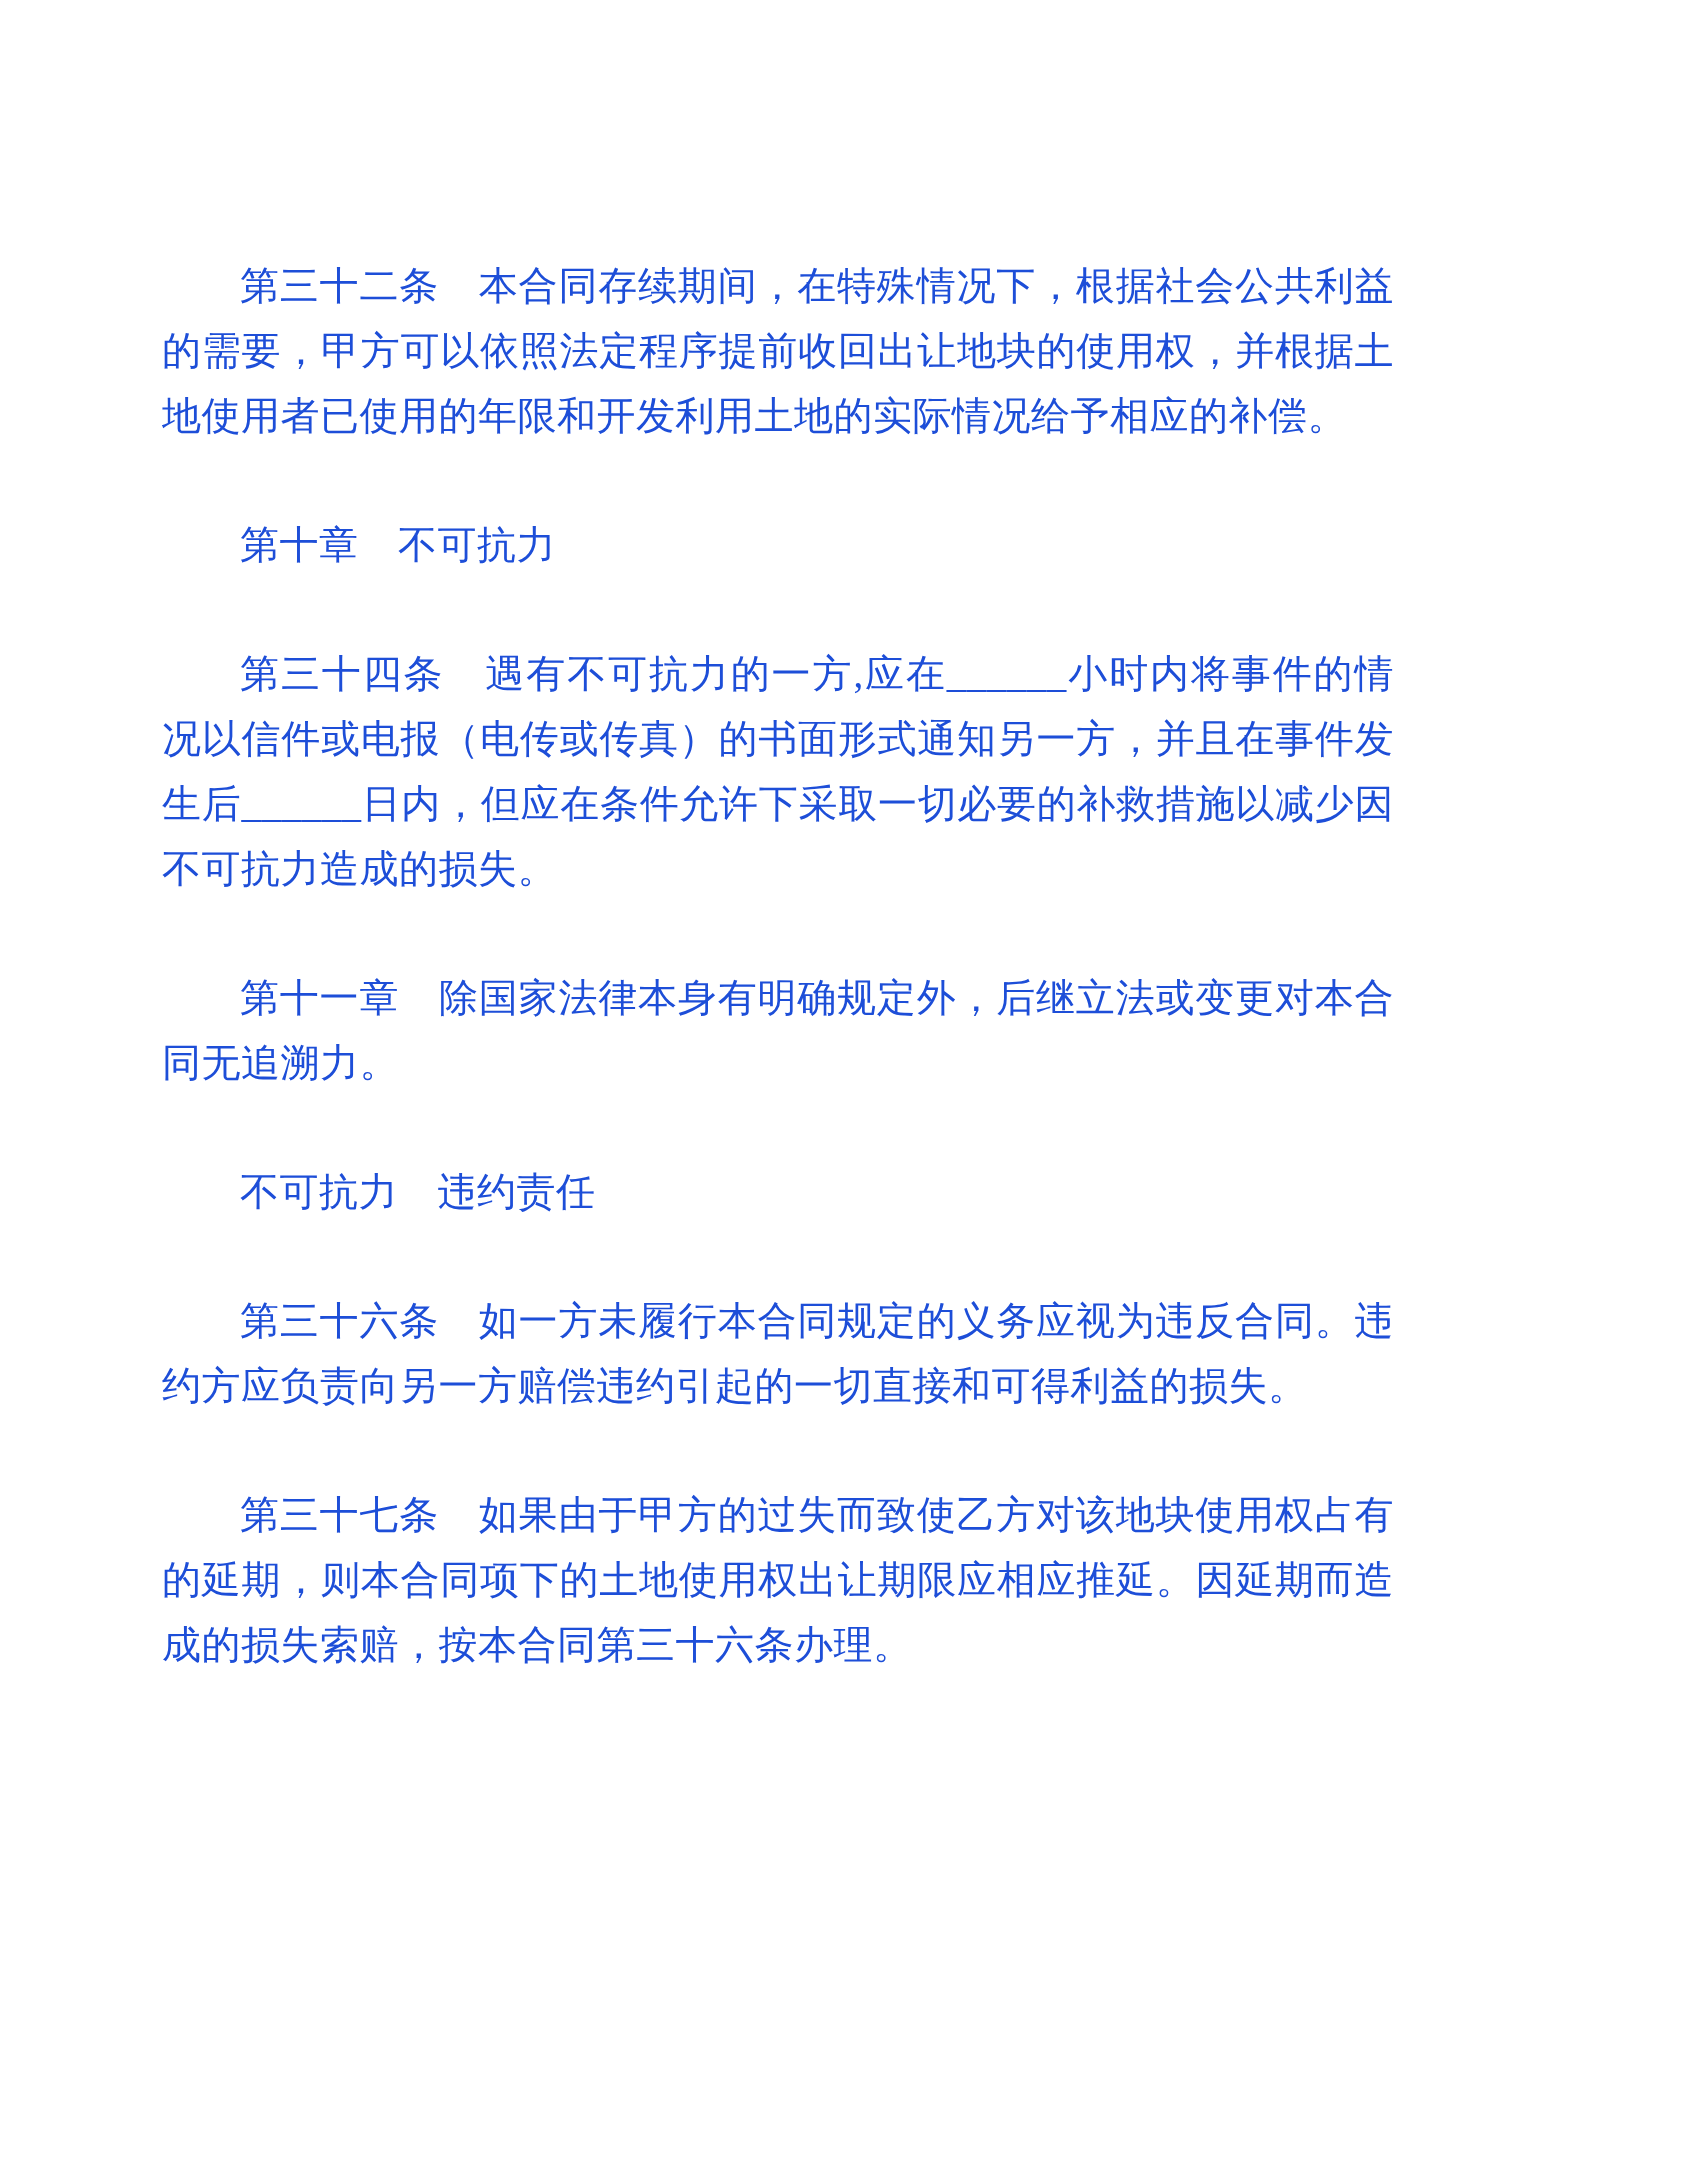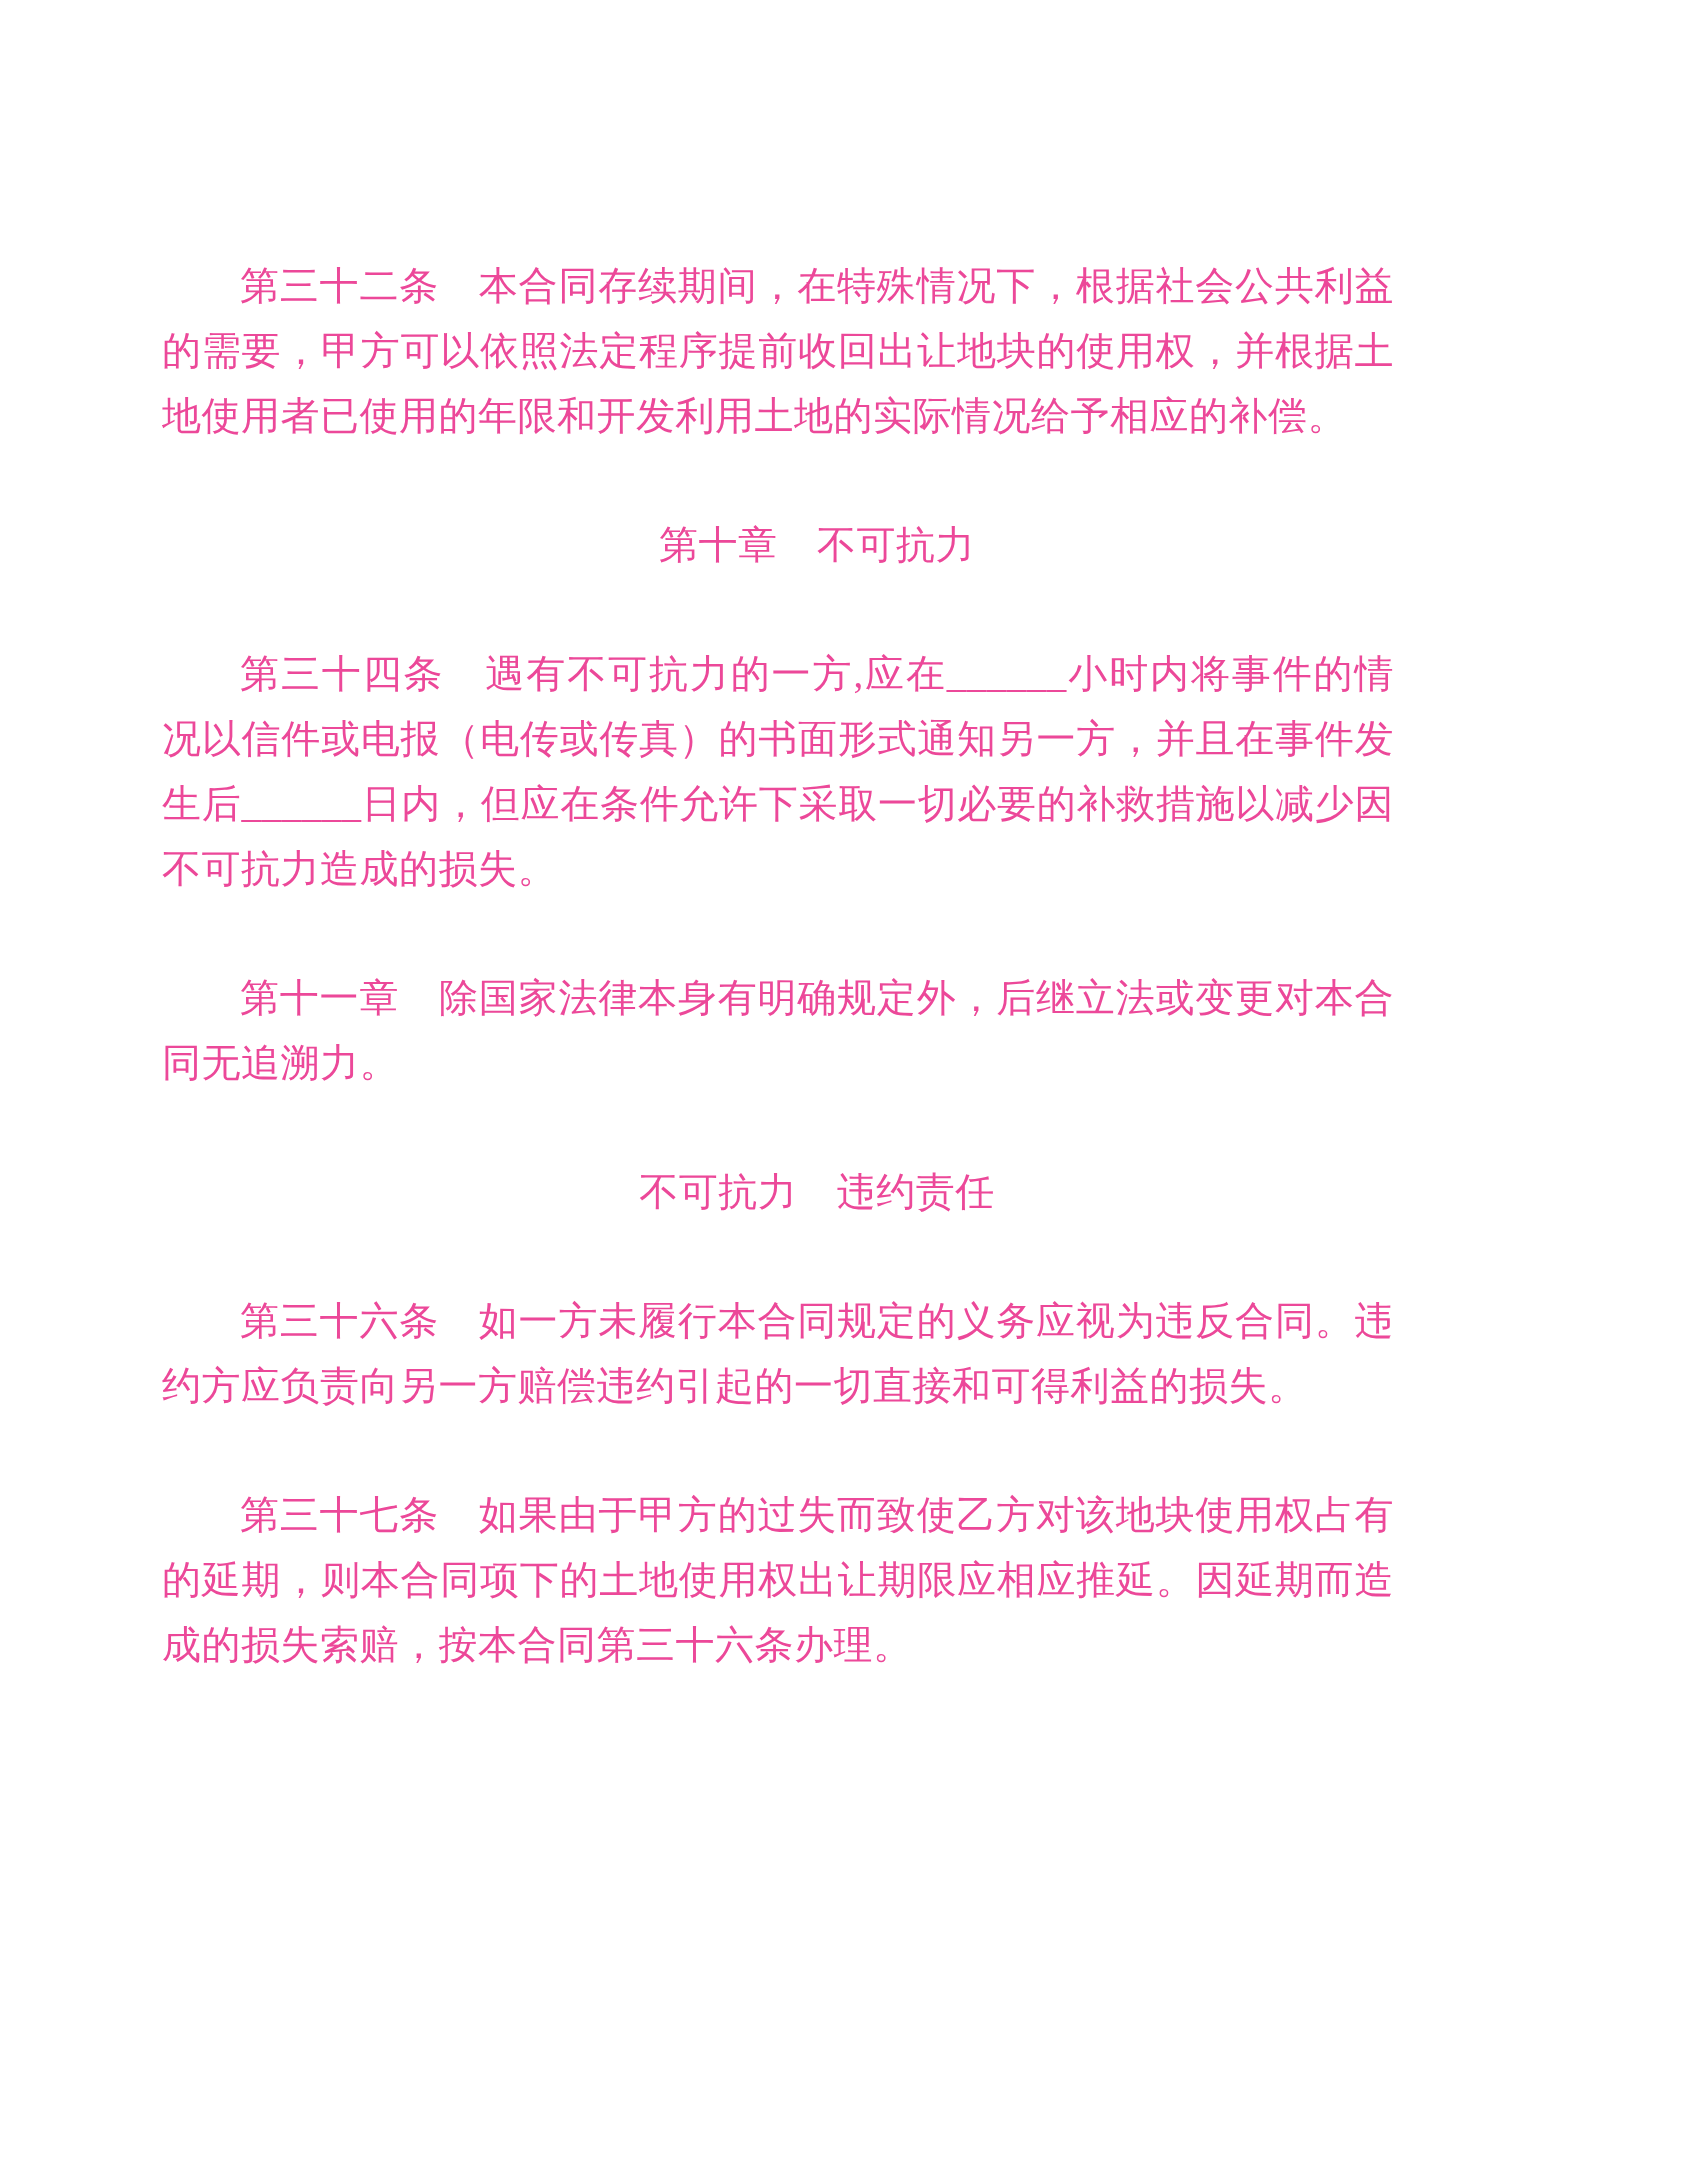"第三十二条" .page { color: #ec4899 -> #1d4ed8 }
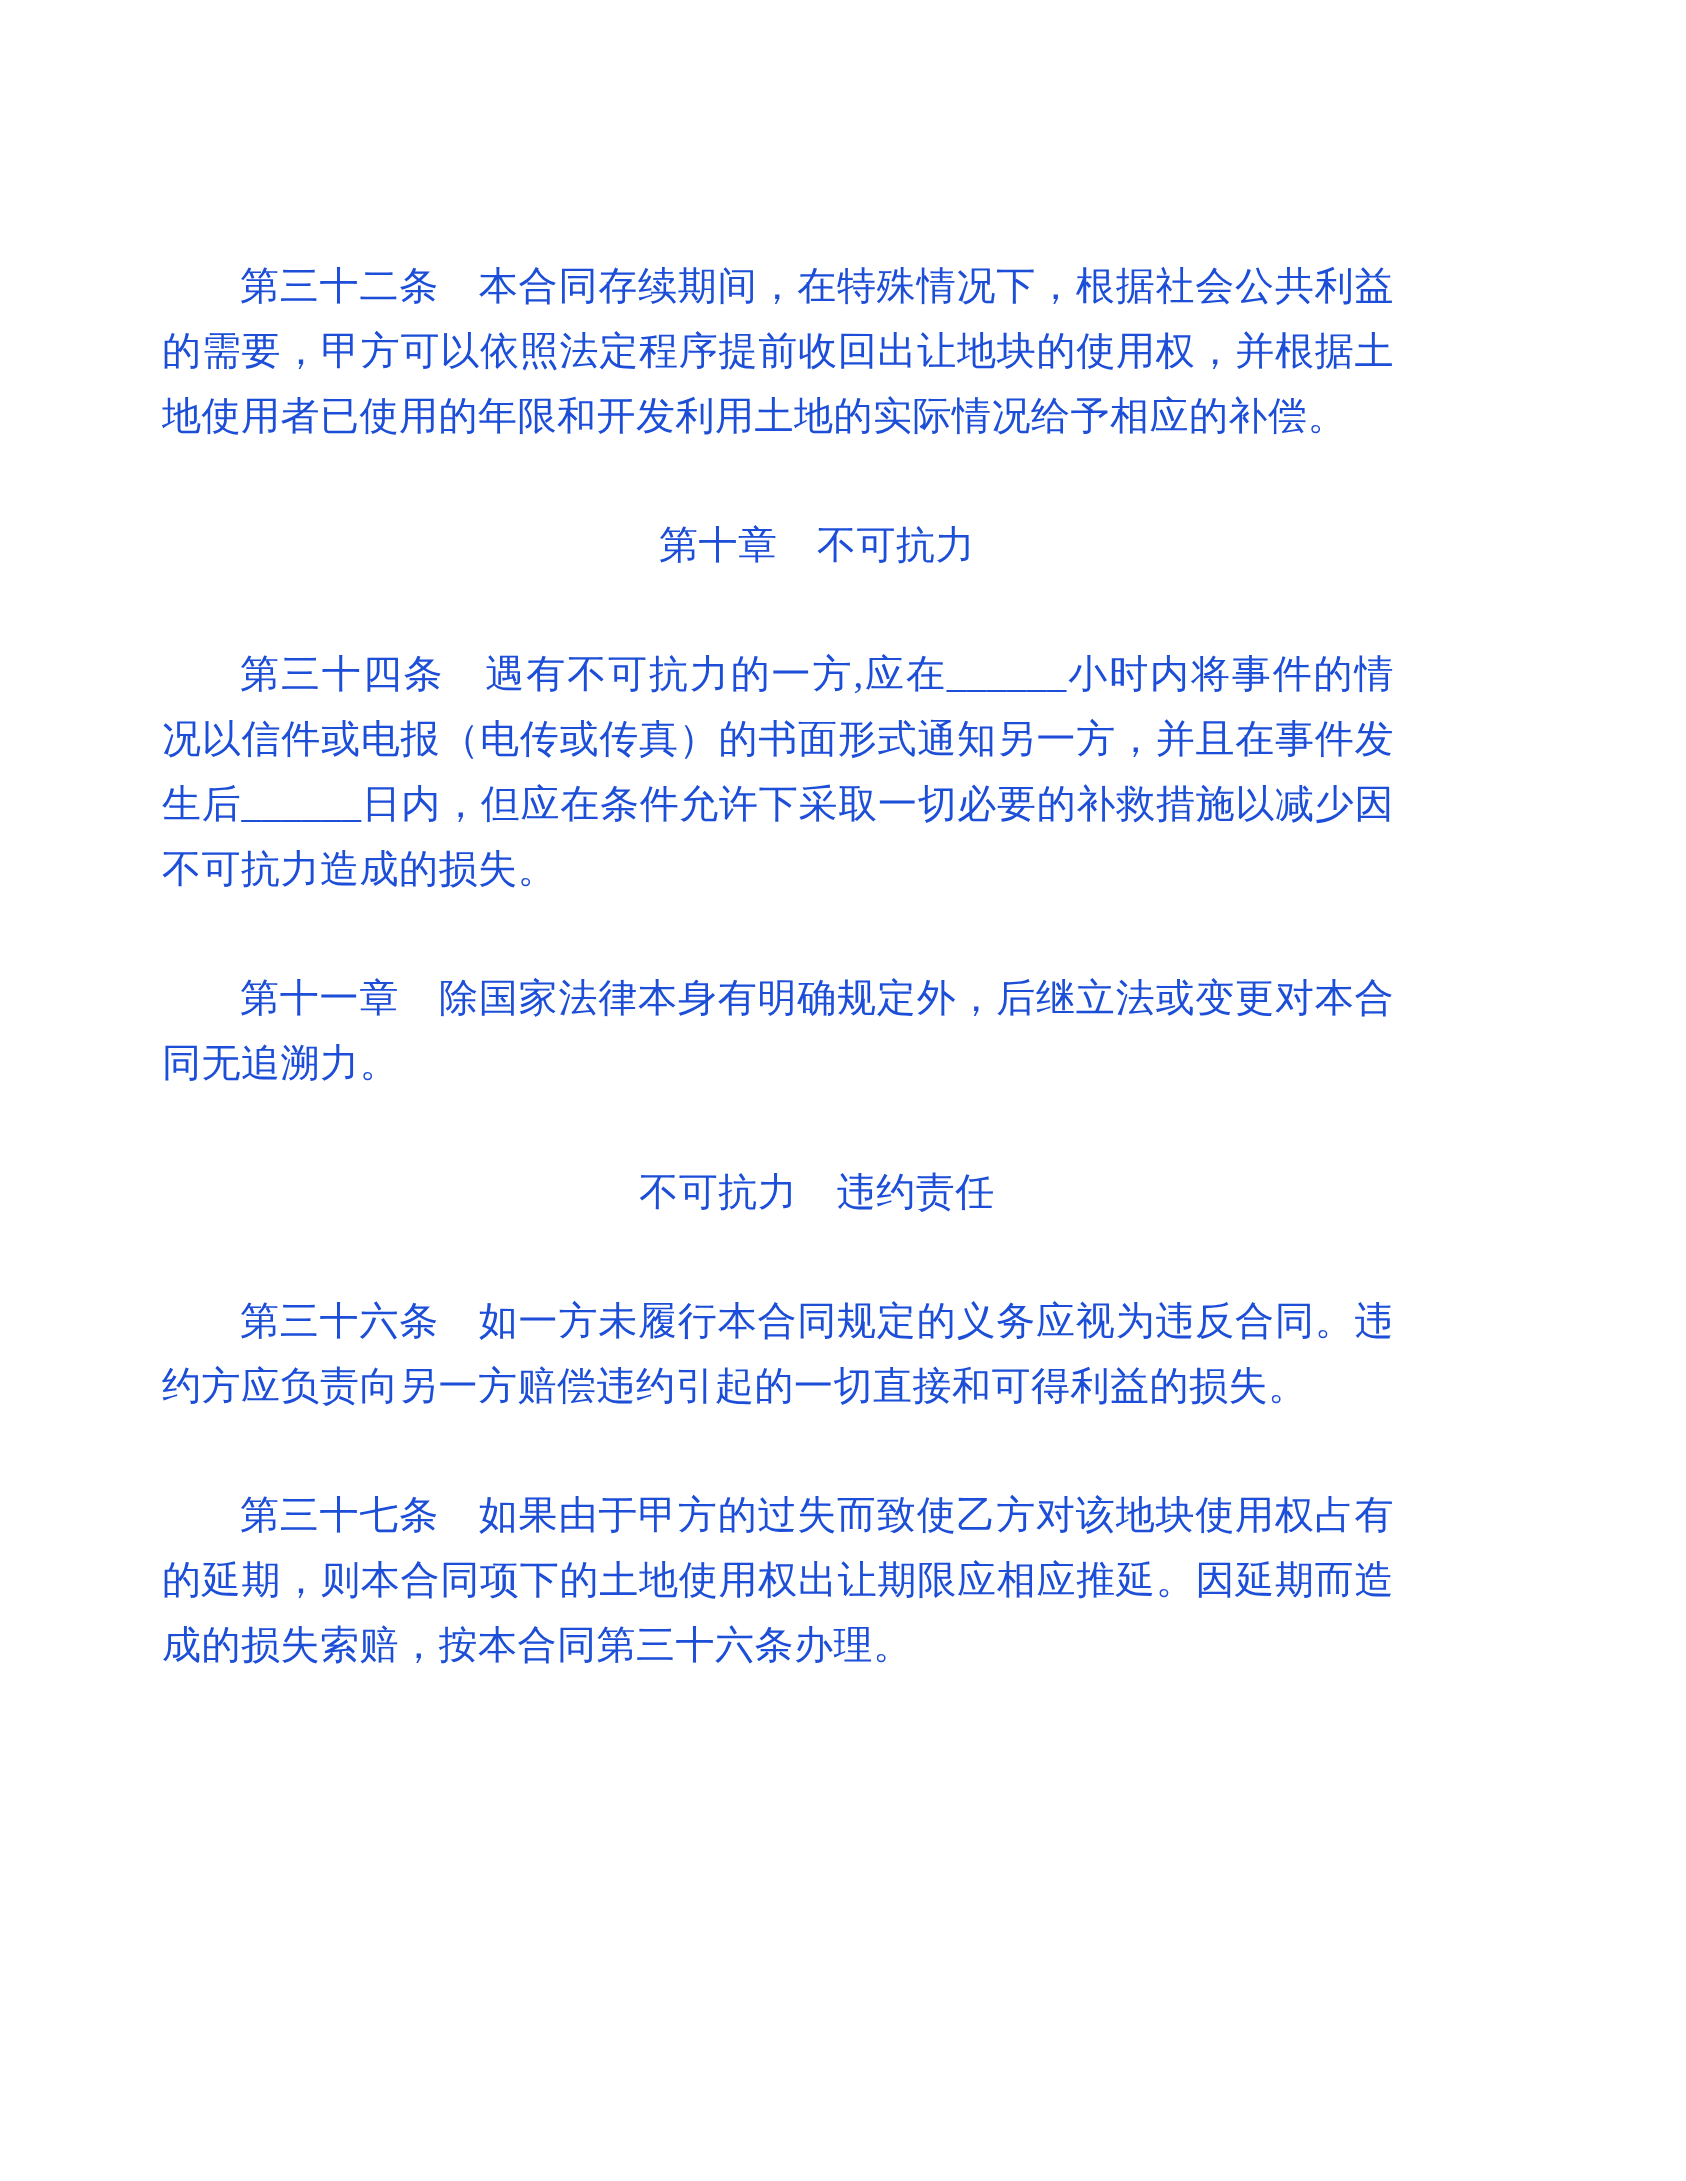"第十章 不可抗力" .chapter-heading { text-align: center -> left }
